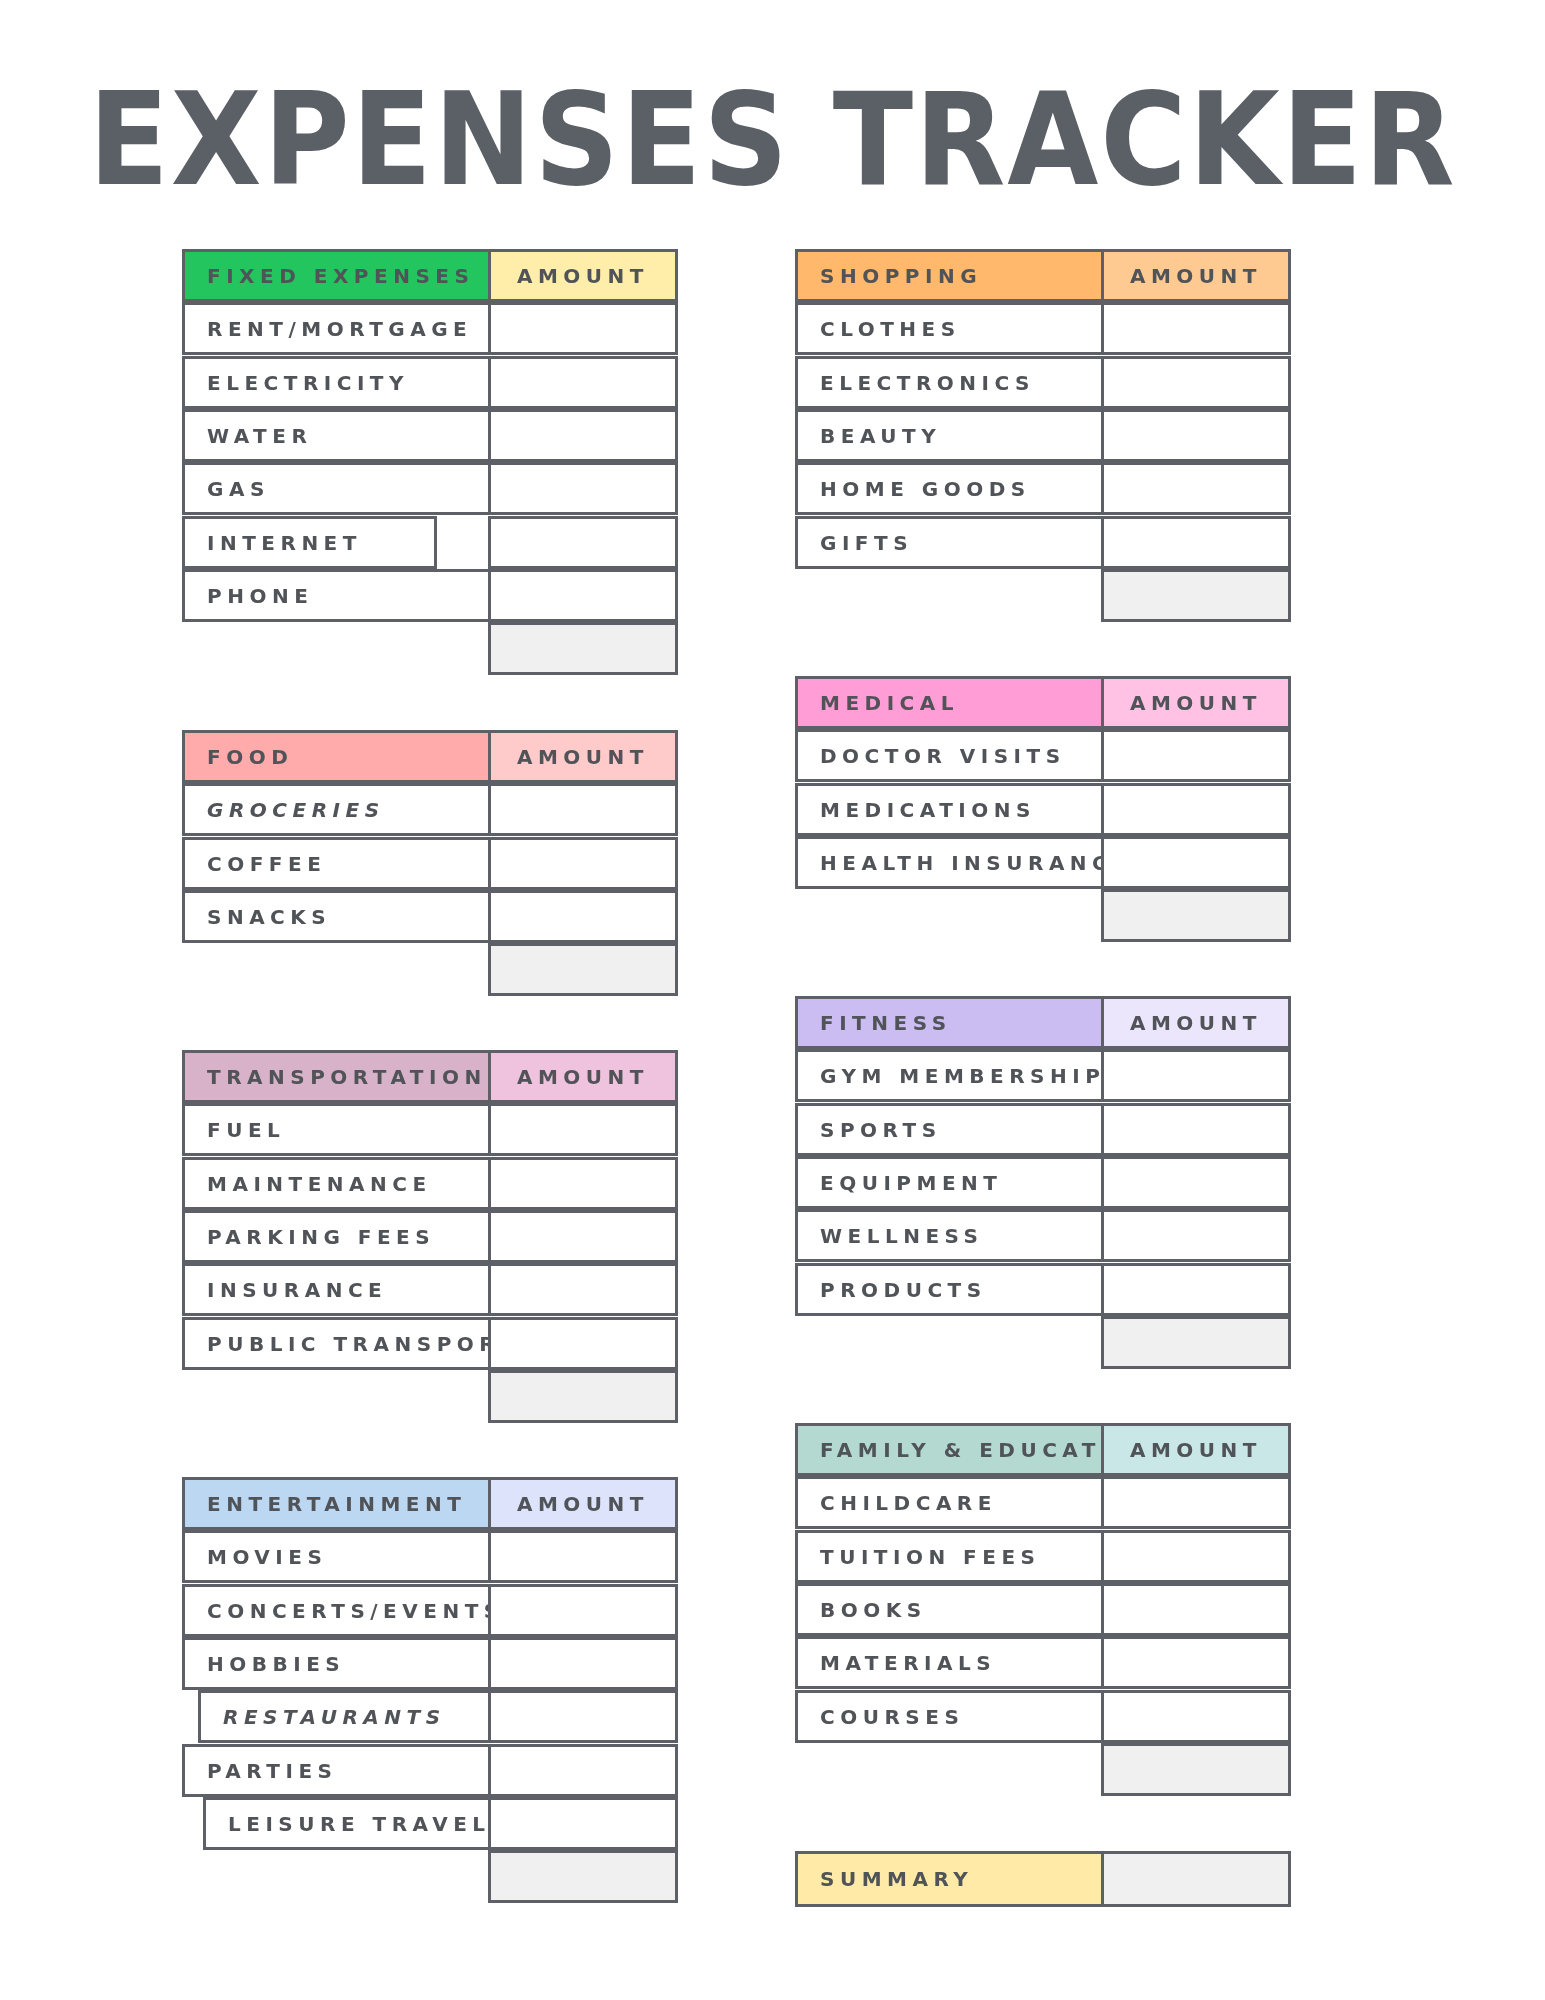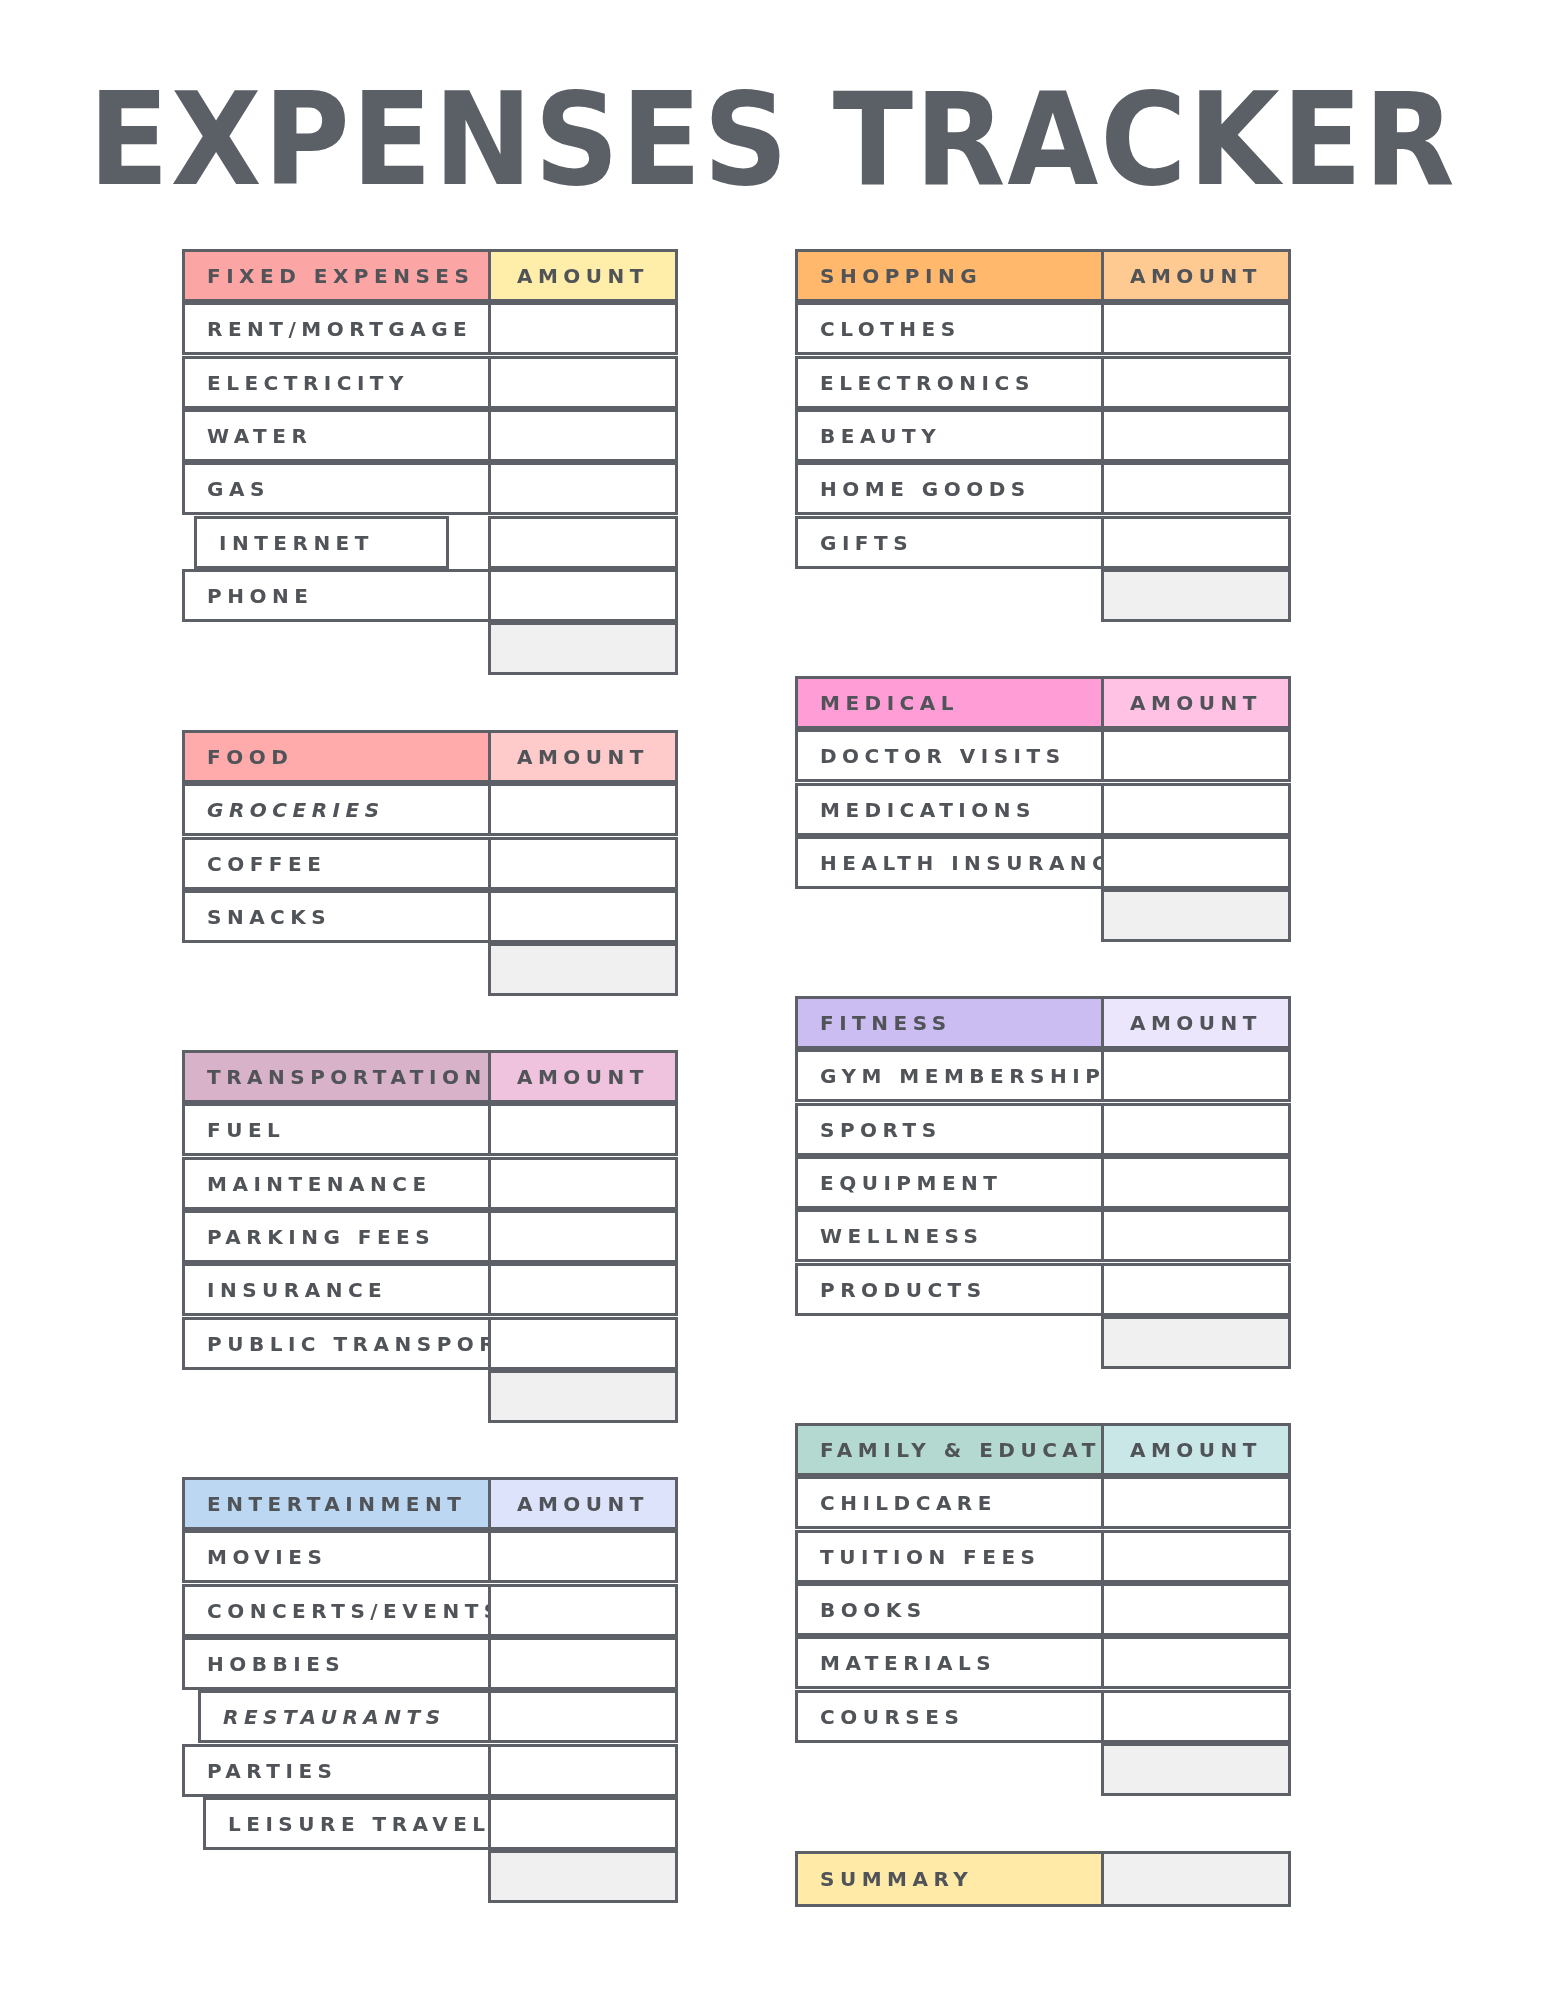"FIXED EXPENSES" div.cell { background: #fca5a5 -> #22c55e }
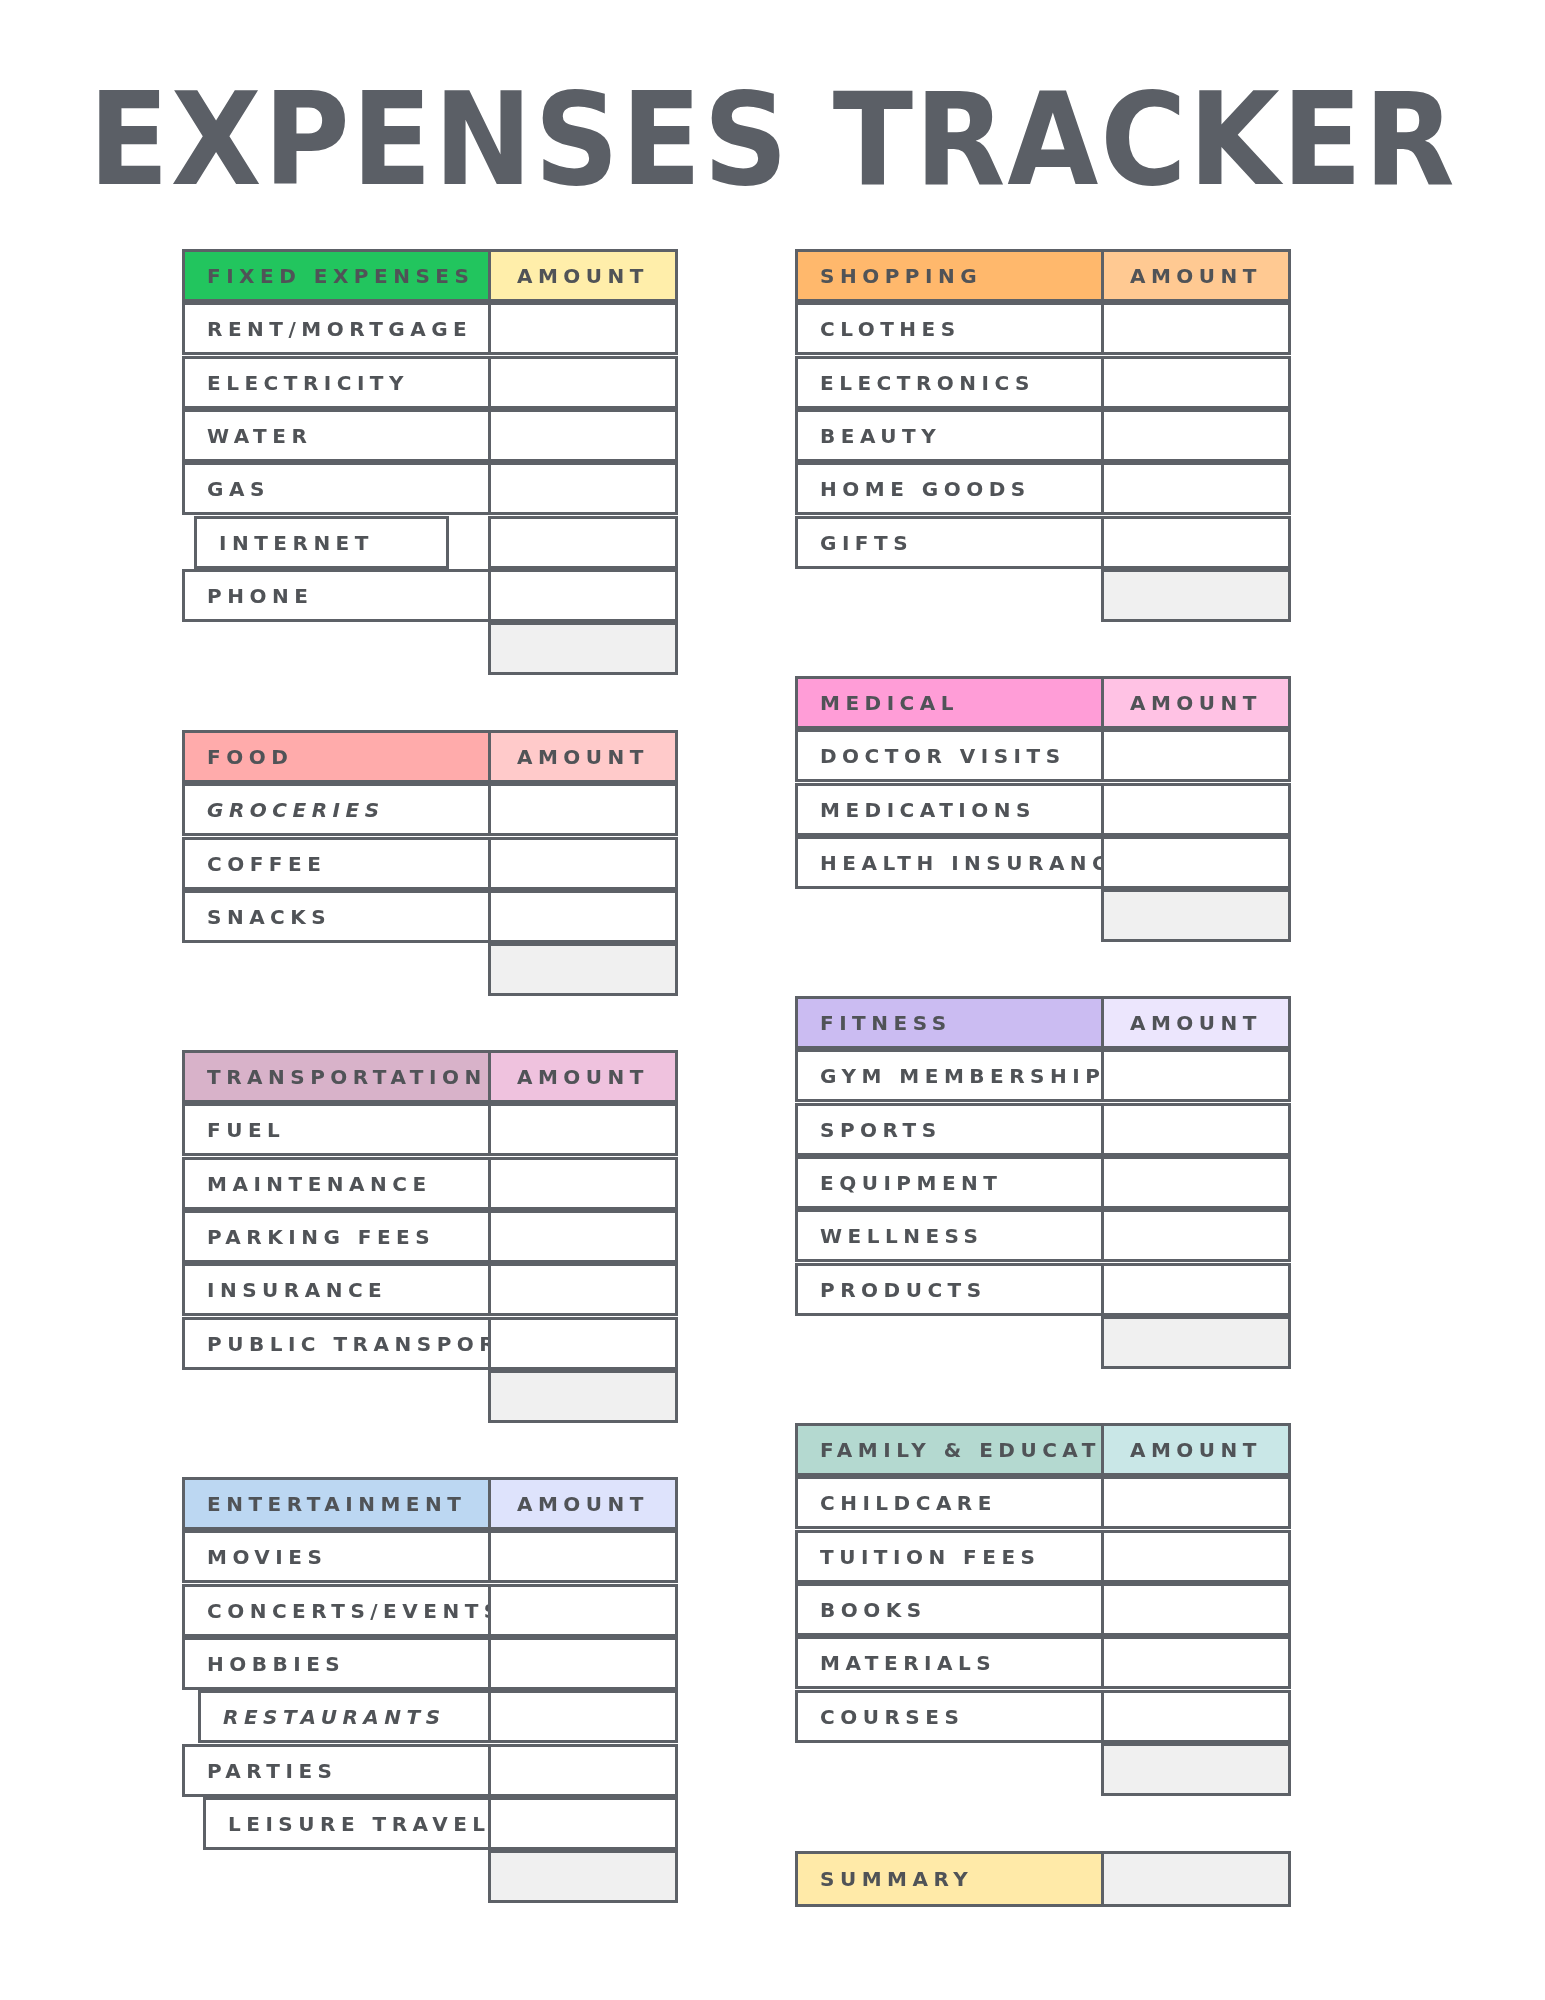"INTERNET" div.cell { left: 12px -> 0px }
